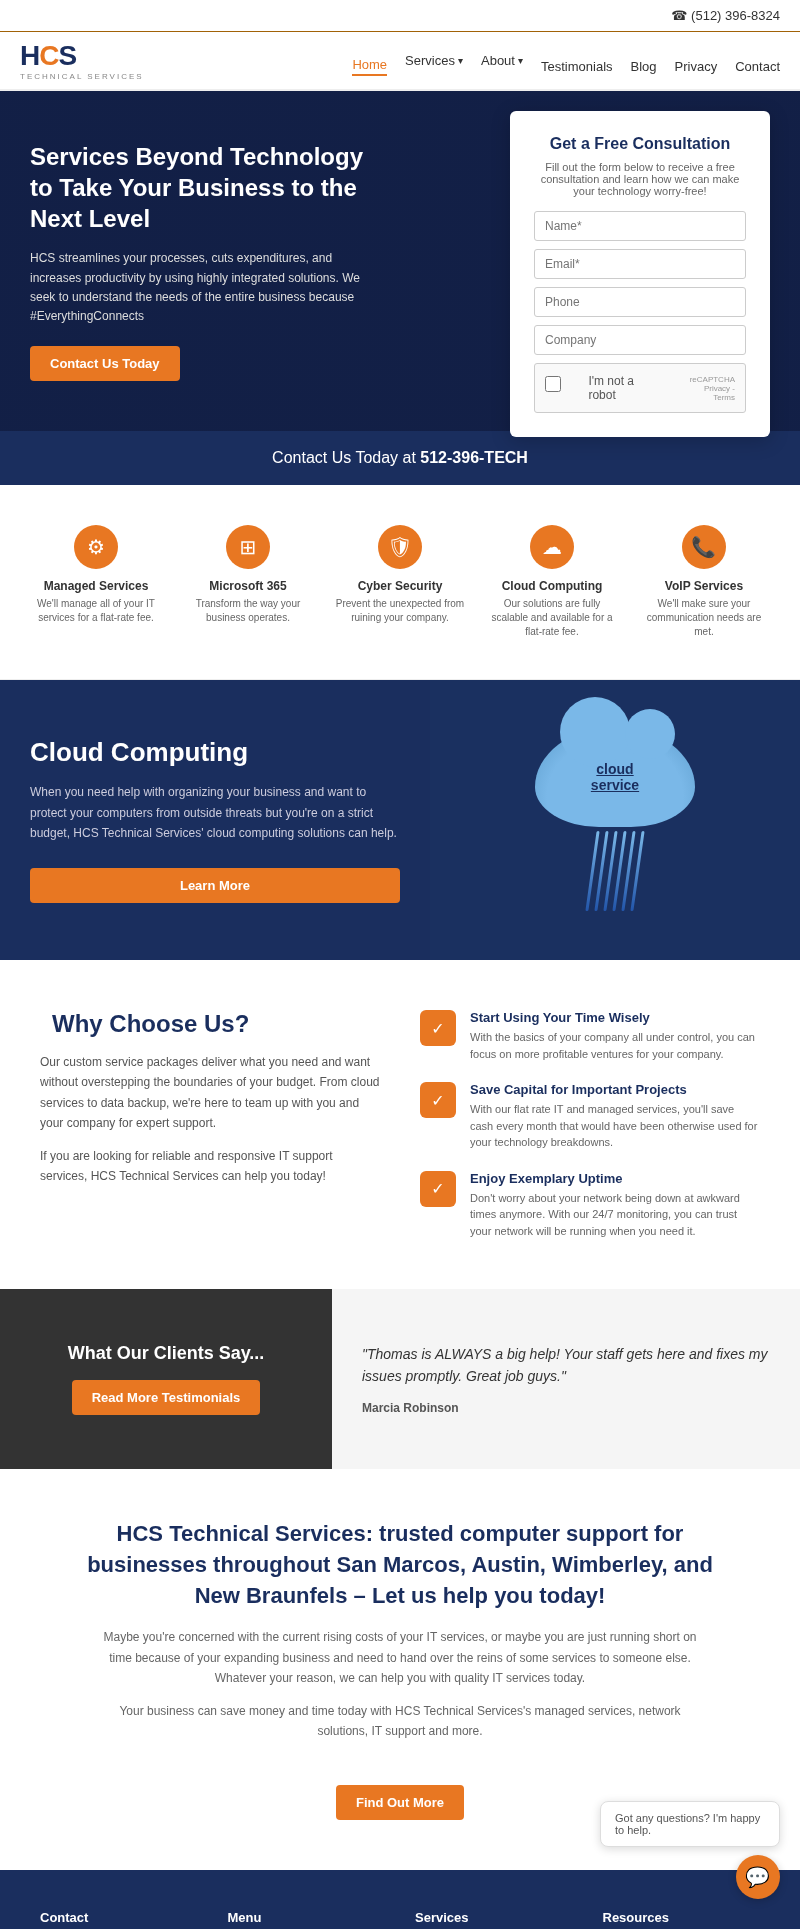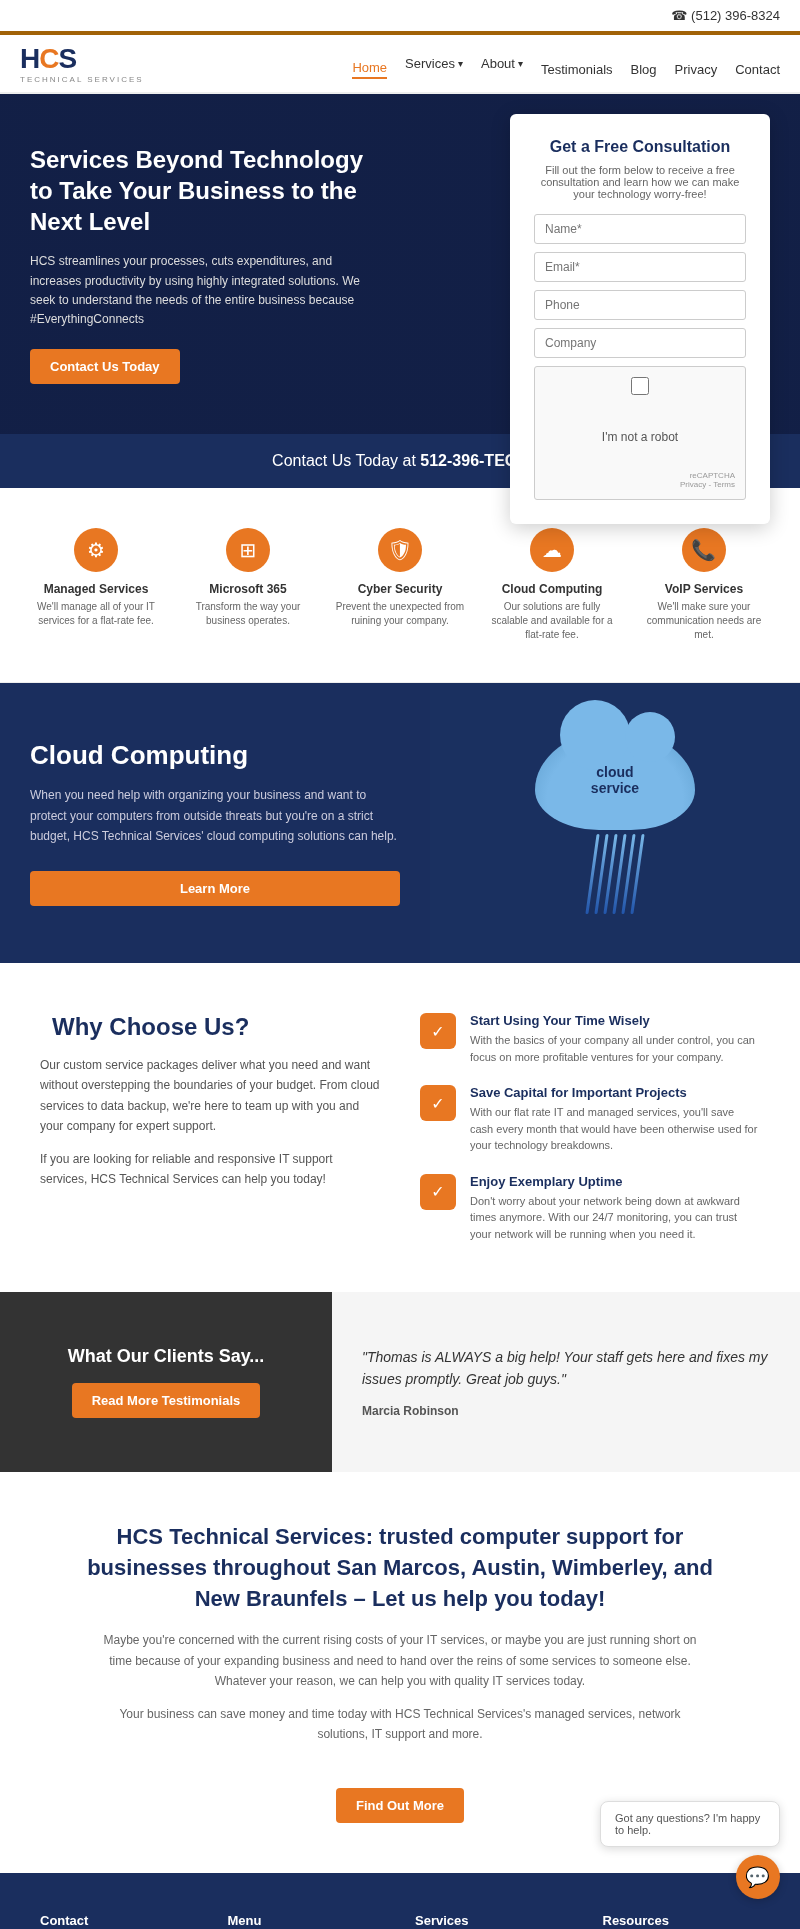"☎ (512) 396-8324" .top-bar { border-bottom: 4px solid #a16207 -> 1px solid #a16207 }
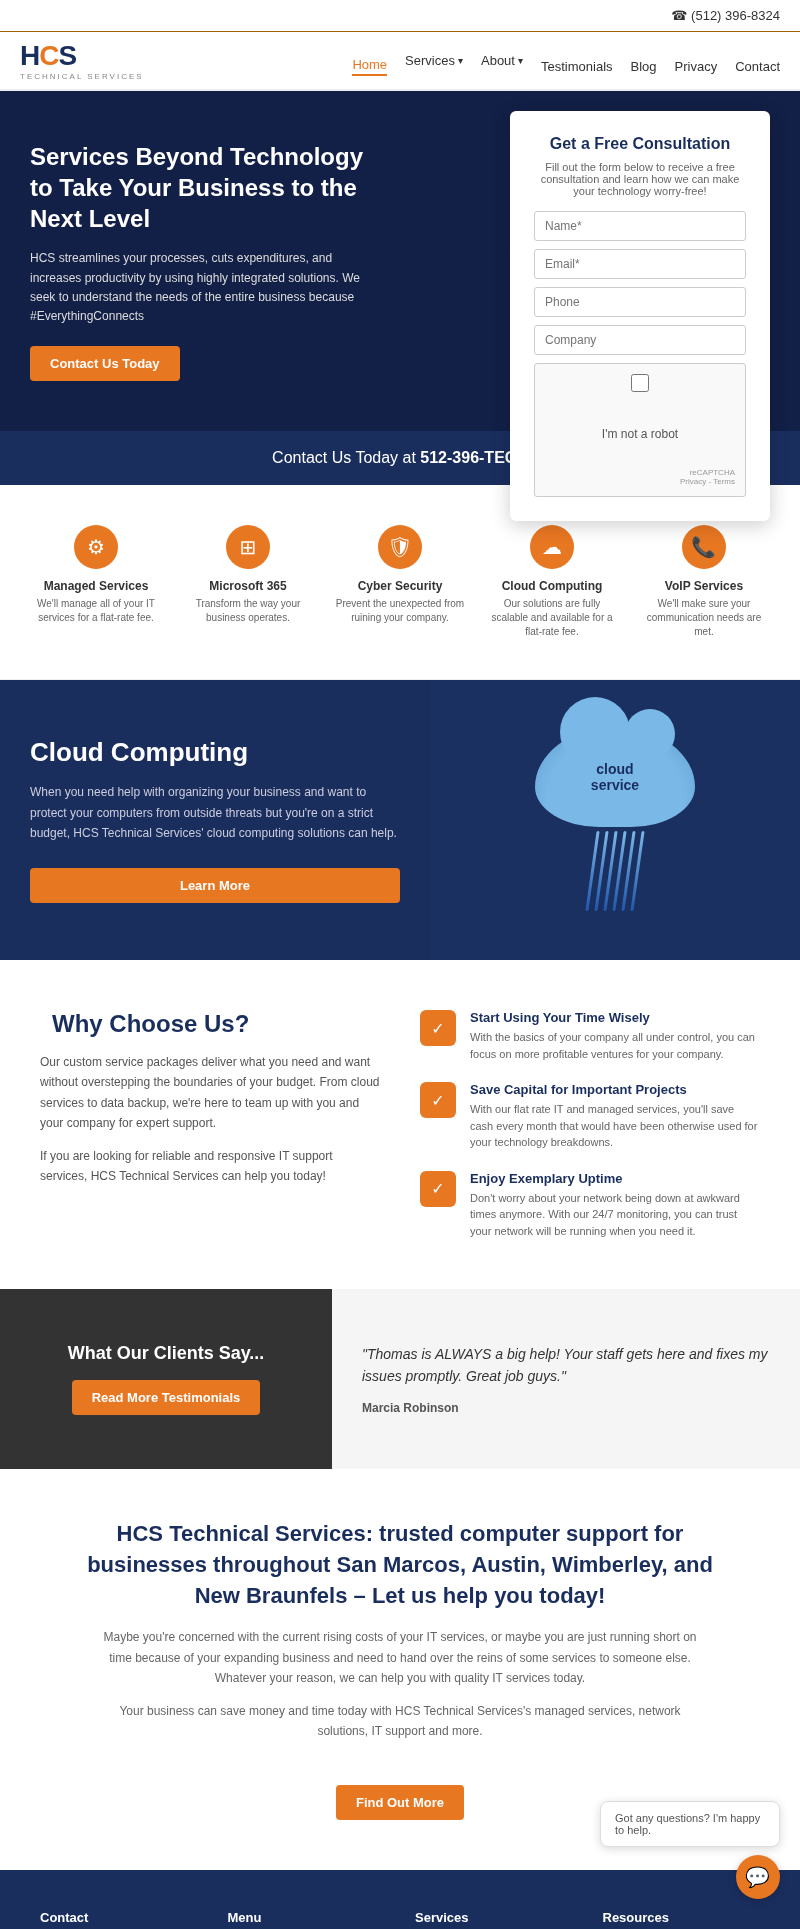"I'm not a robot" .recaptcha-box { flex-direction: column -> none }
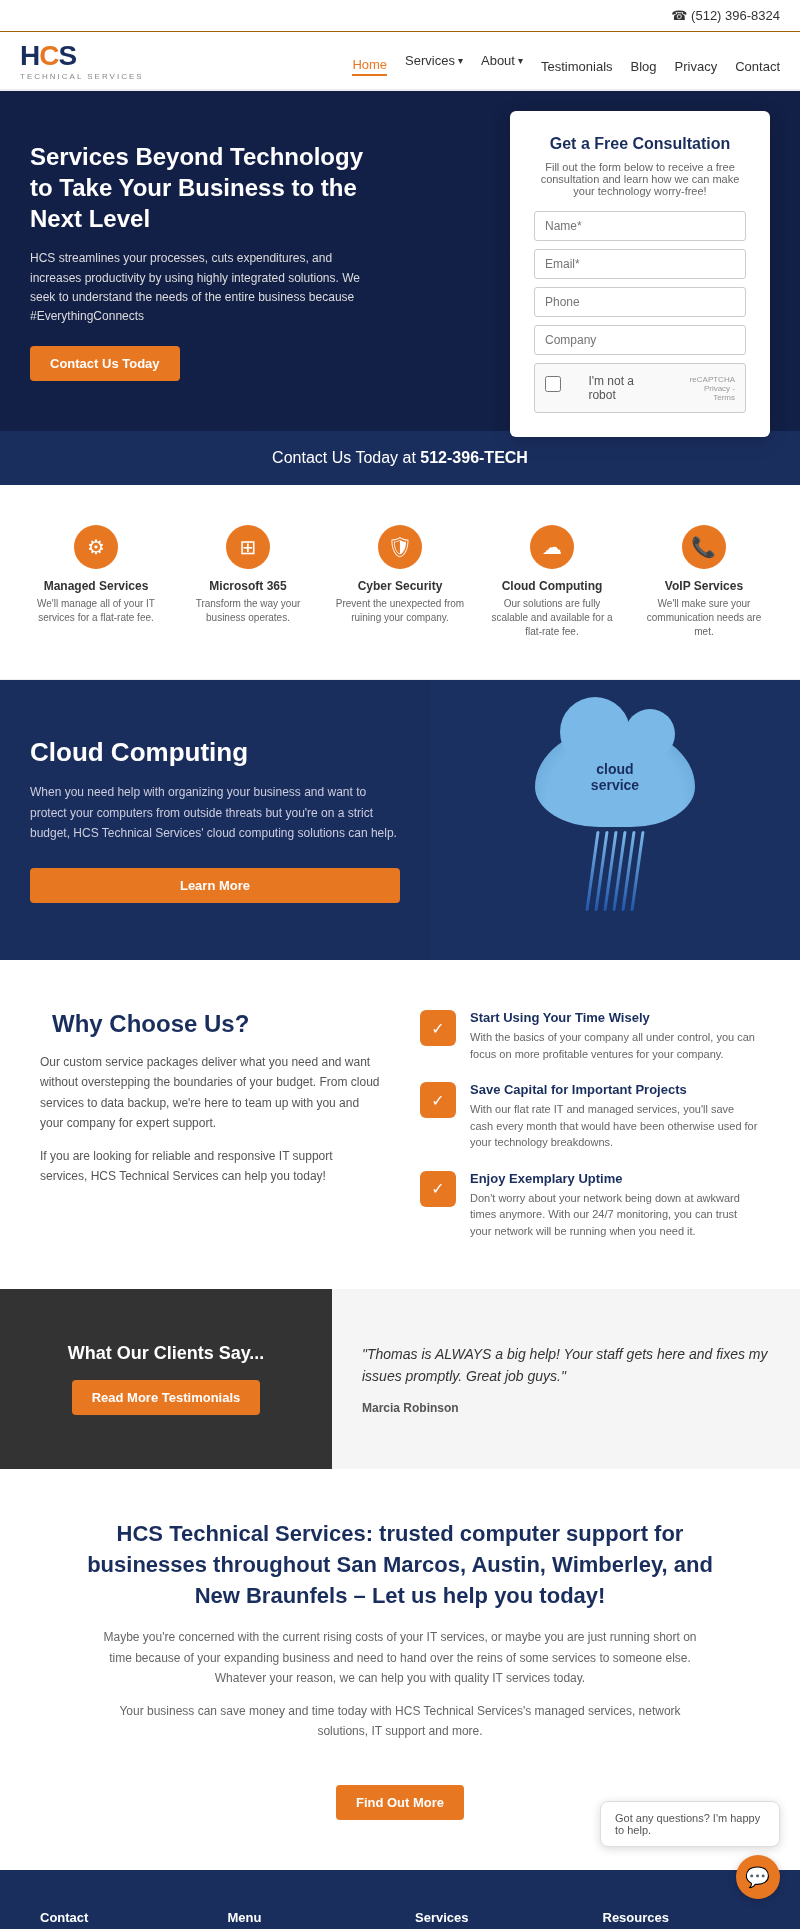"cloud" .cloud-label { text-decoration: none -> underline }
